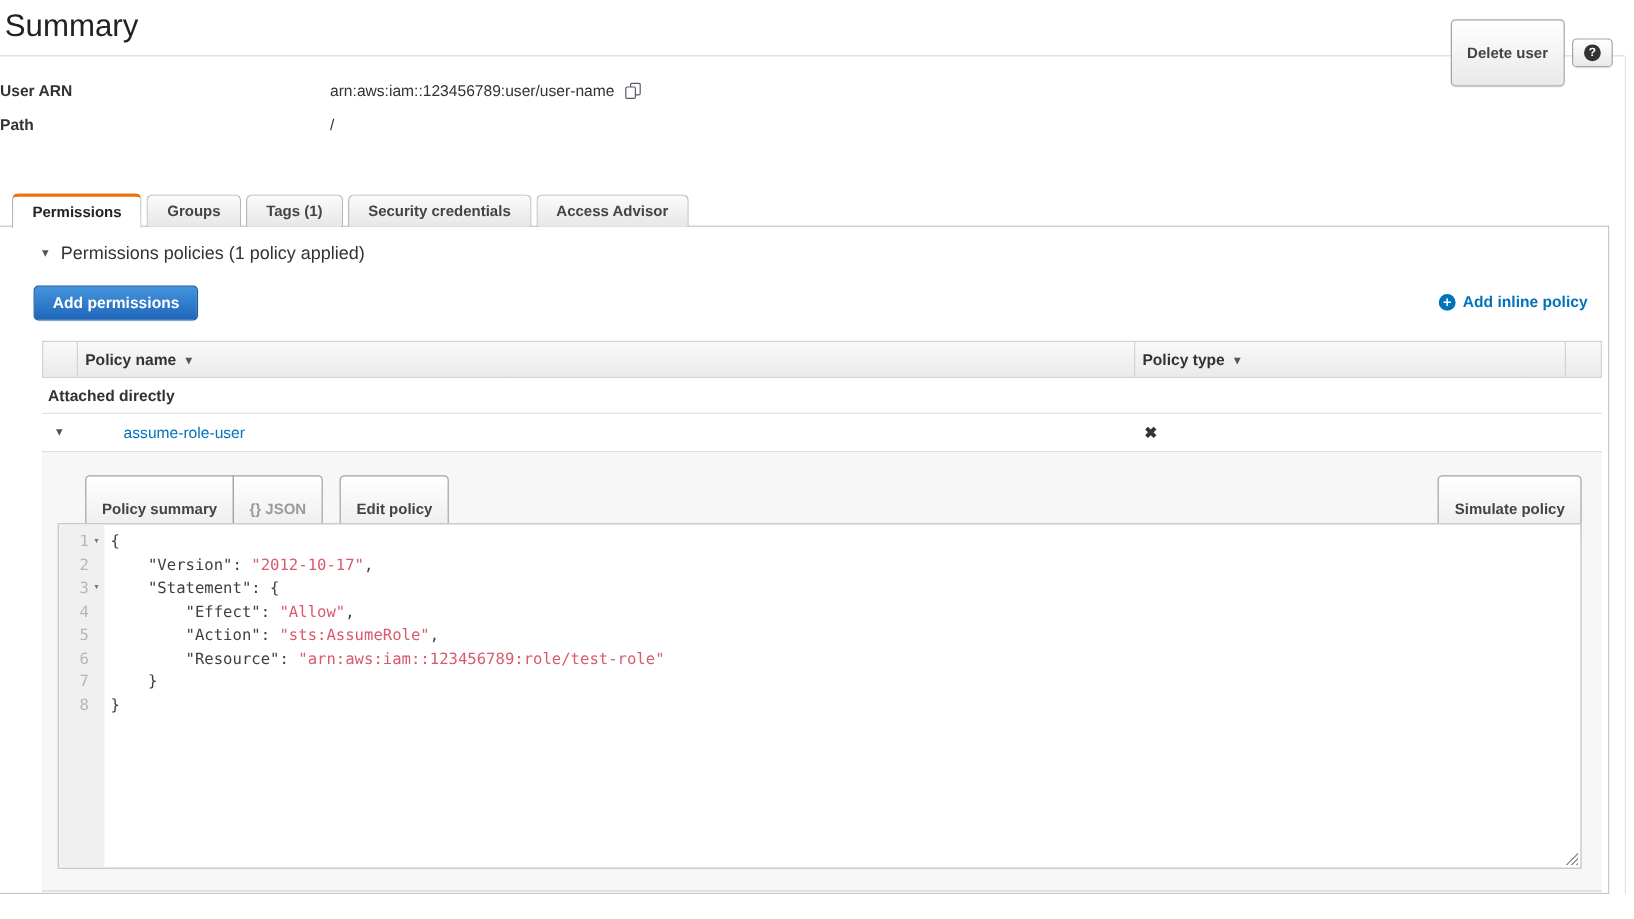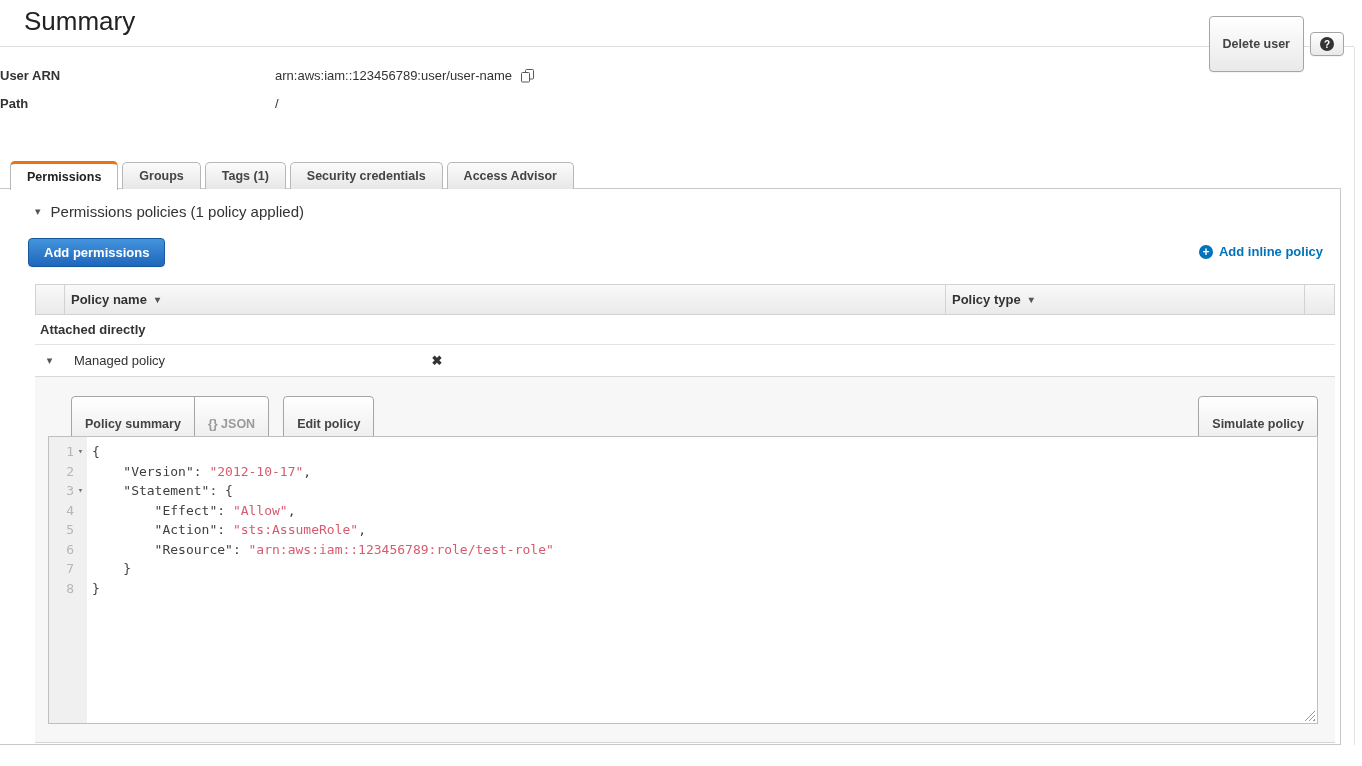"Summary" .page-title { left: 24px -> 4px }
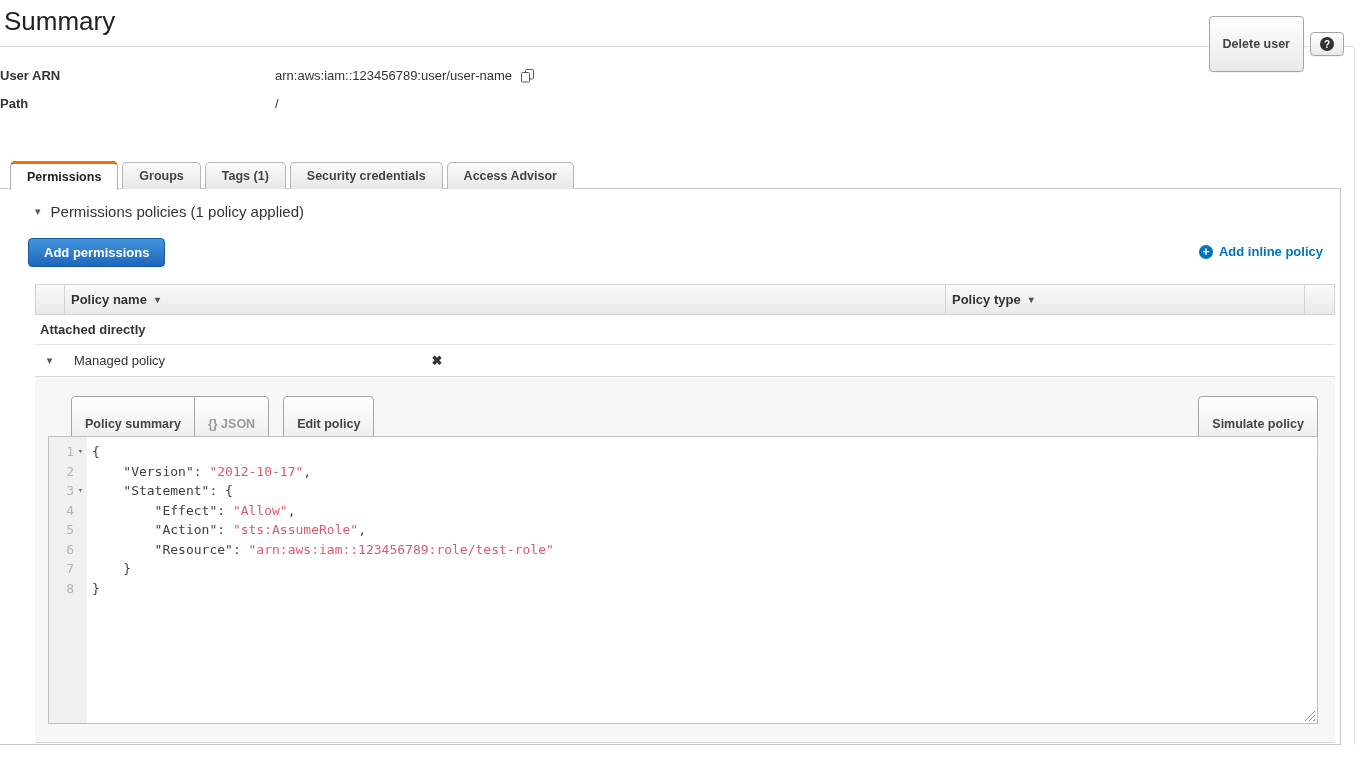"assume-role-user" div.cell { html: none -> <div> <a>assume-role-user</a> </div> }
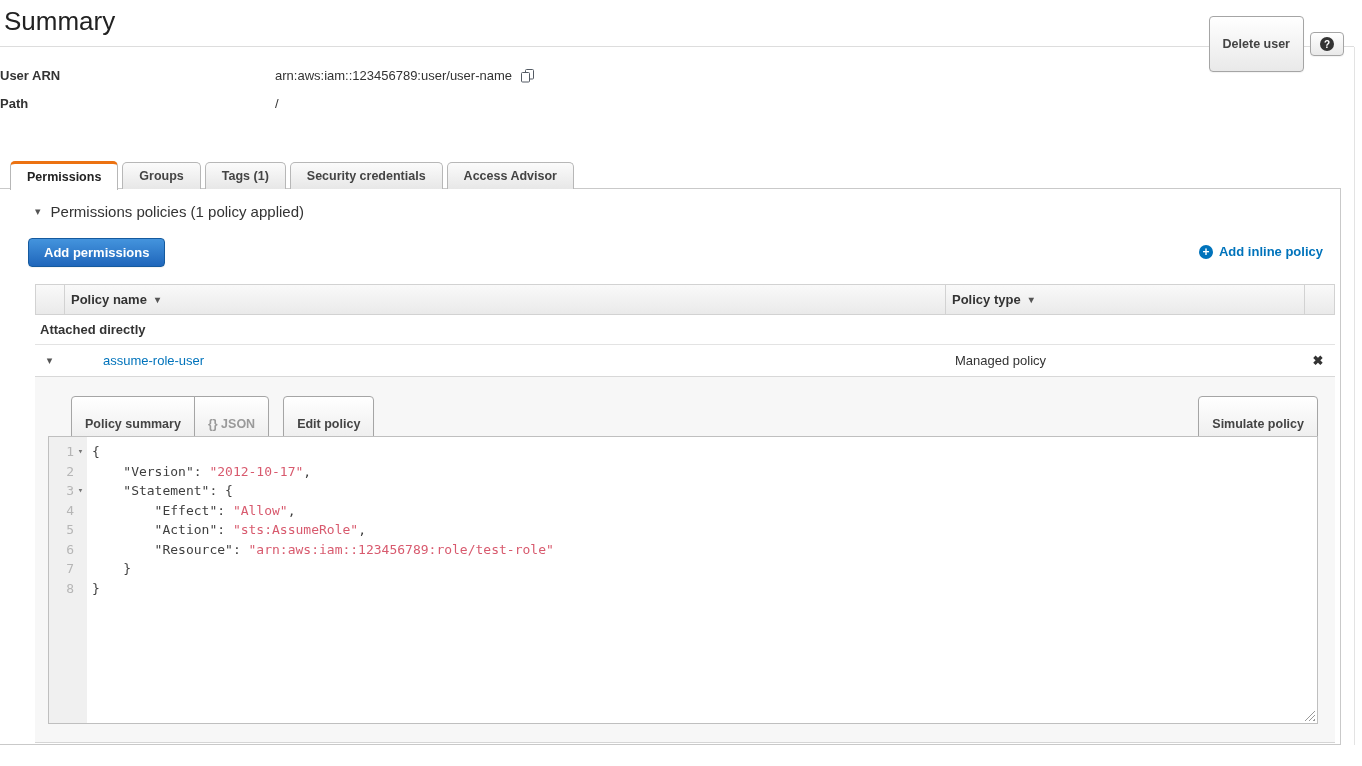"Managed policy" div.cell { html: <div>Managed policy</div> -> none }
